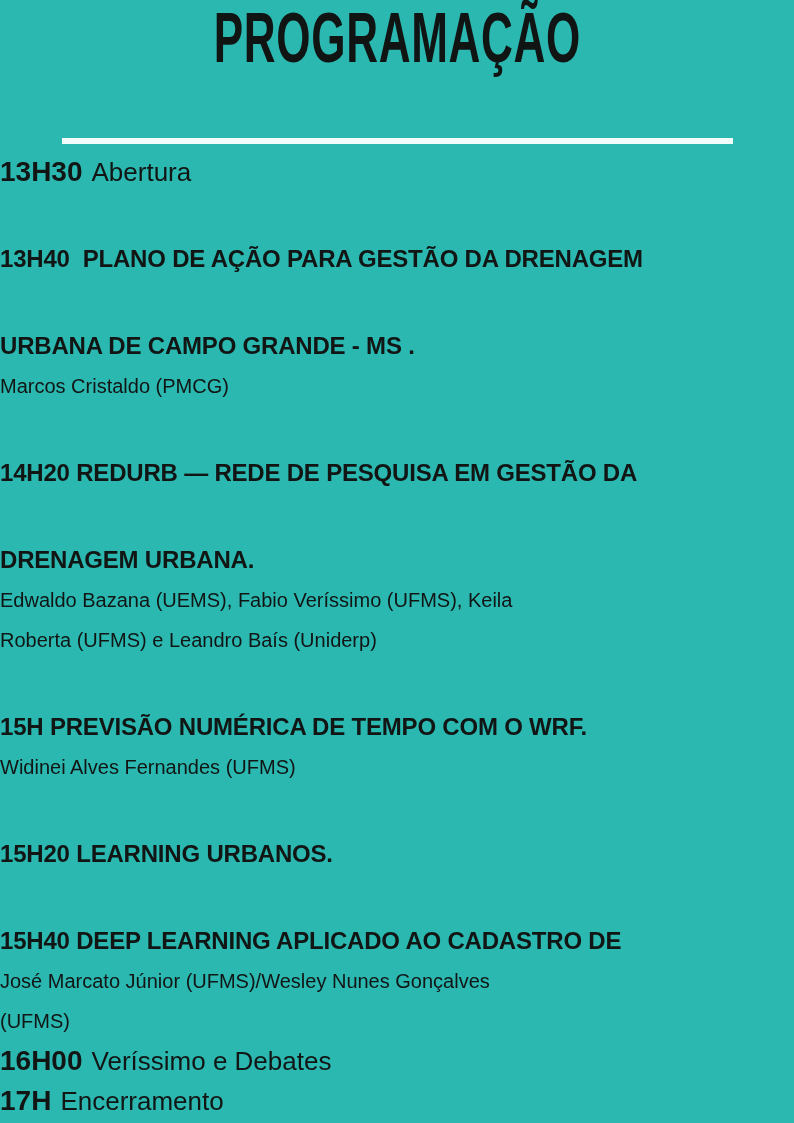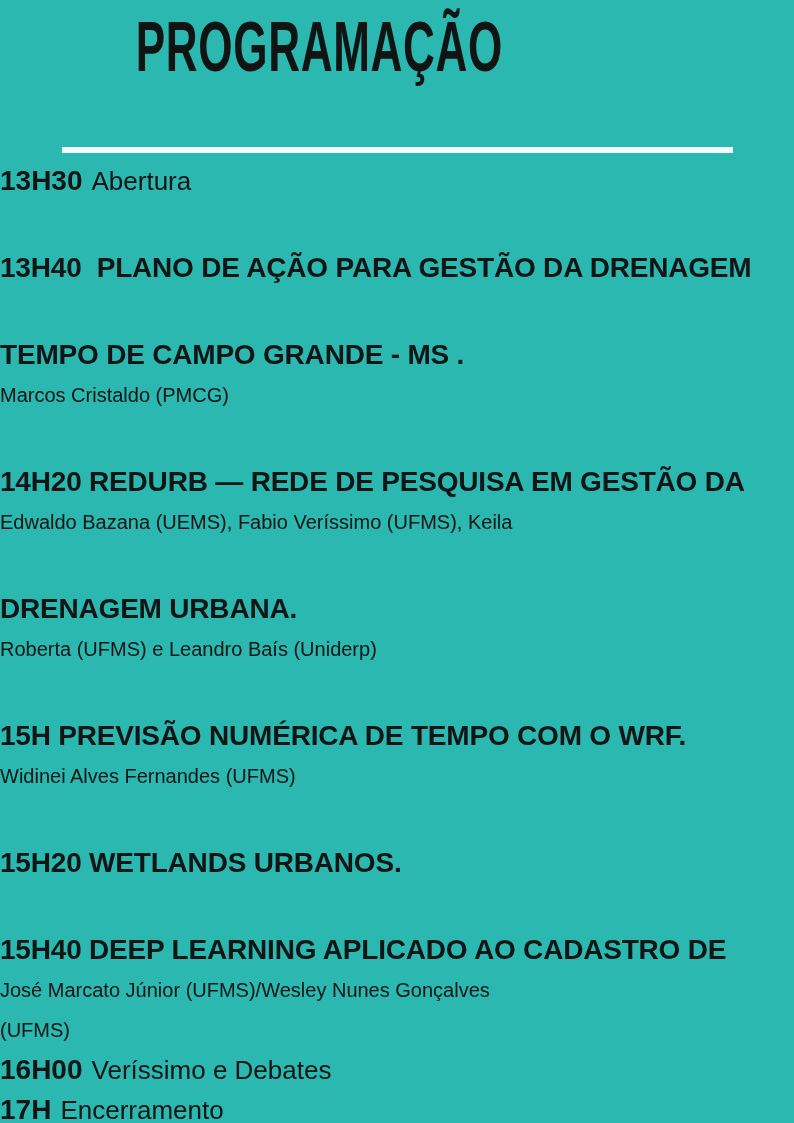"PROGRAMAÇÃO" .title-wrap { margin-left: 28px -> none; padding-top: 10px -> 1px; text-align: none -> center }
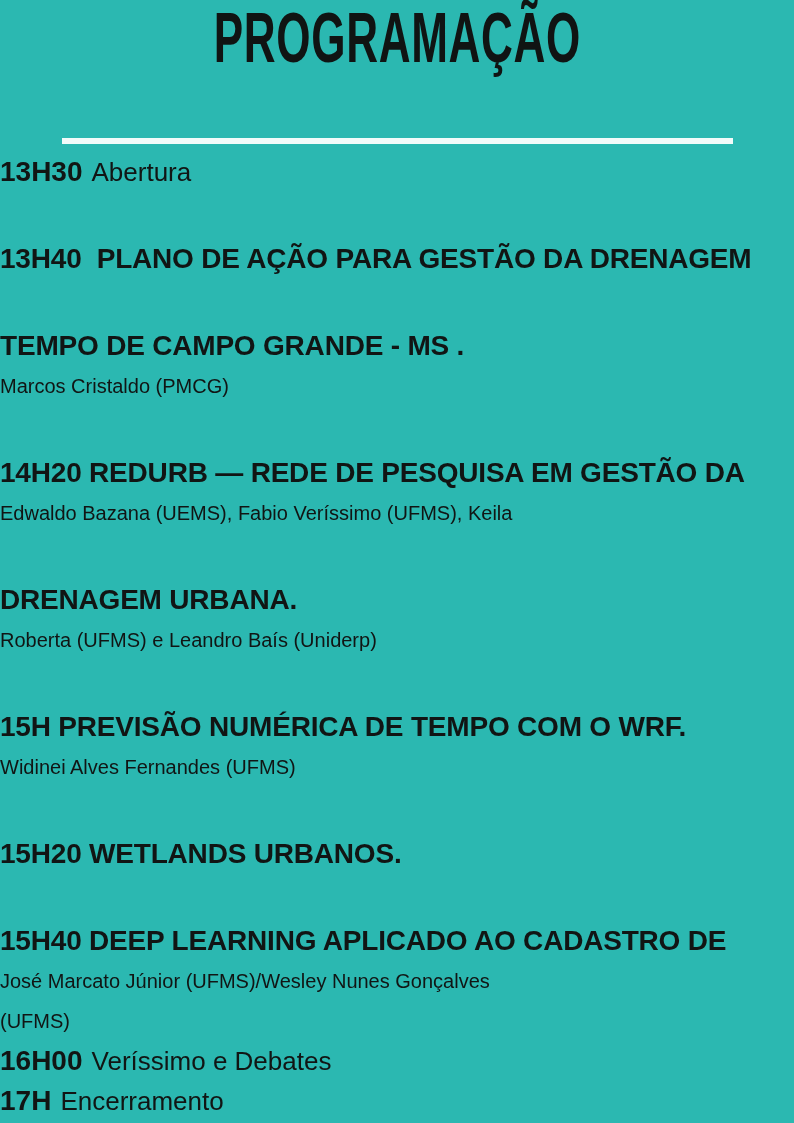"13H40 PLANO DE AÇÃO PARA" .heading-line { font-size: 28px -> 24px }
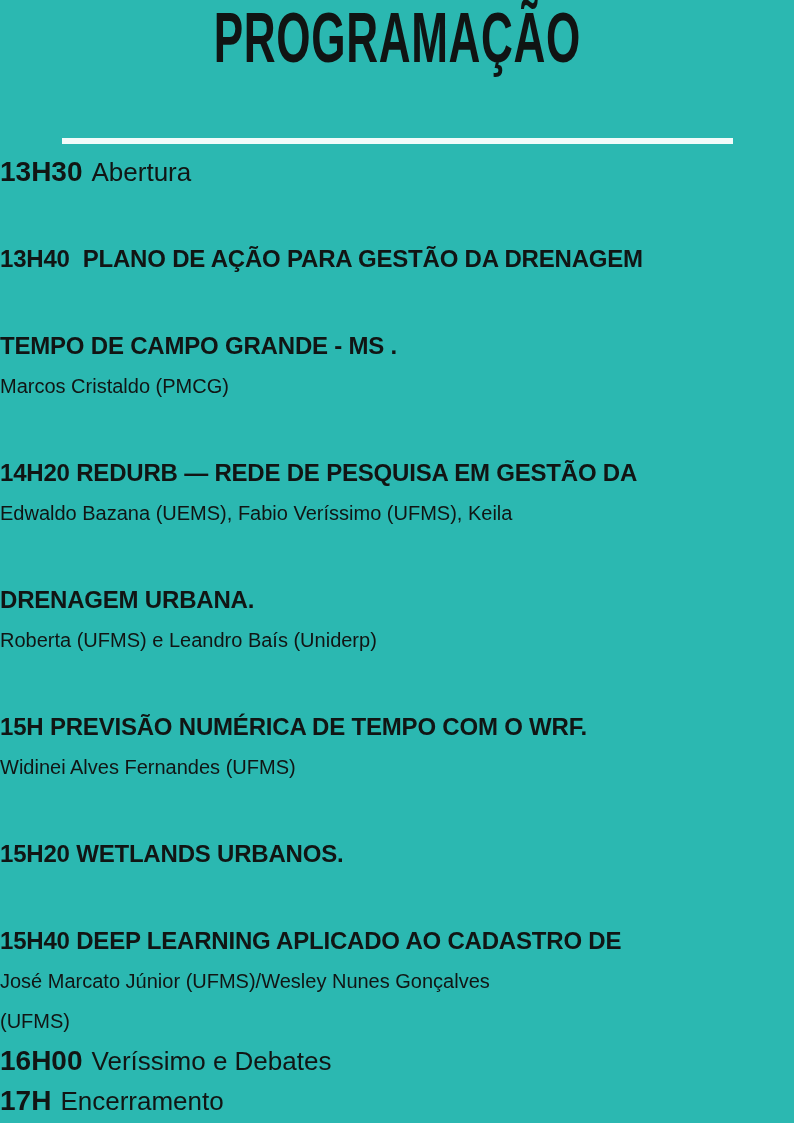"TEMPO DE CAMPO GRANDE -" div.line { text: TEMPO -> URBANA }
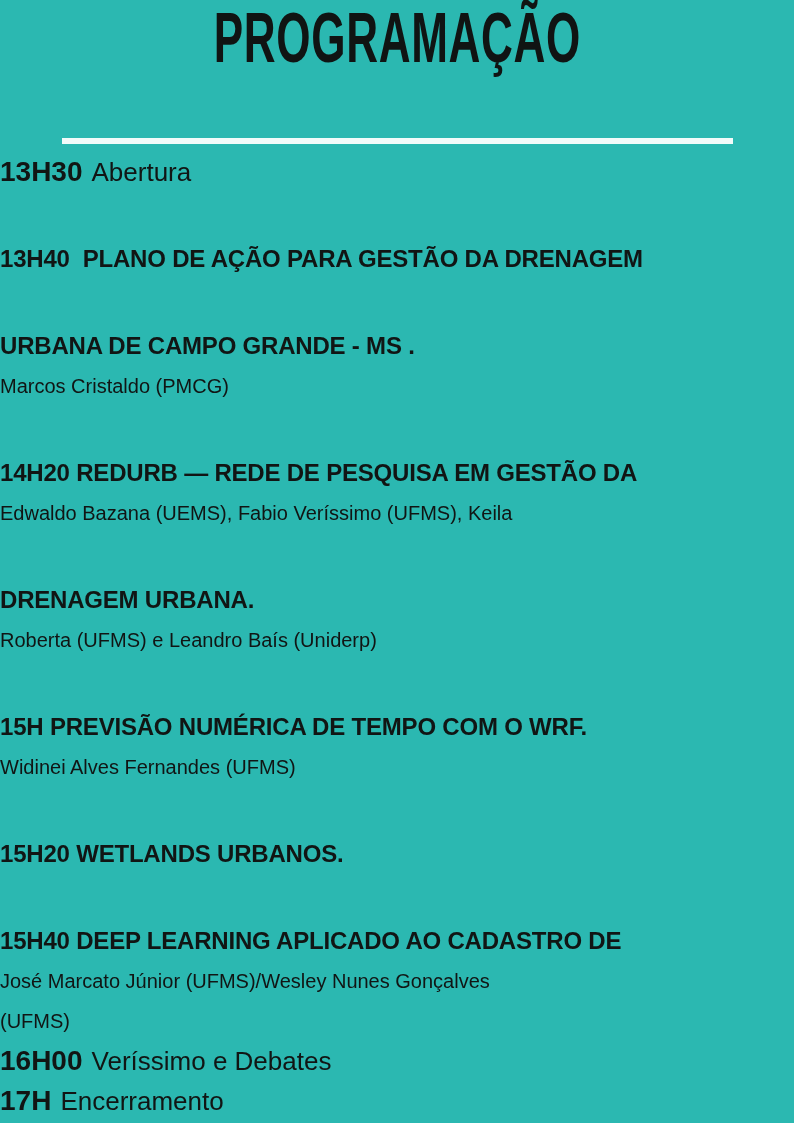"Edwaldo Bazana (UEMS), Fabio Veríssimo" div.line { order: before "DRENAGEM URBANA." -> after "DRENAGEM URBANA." }
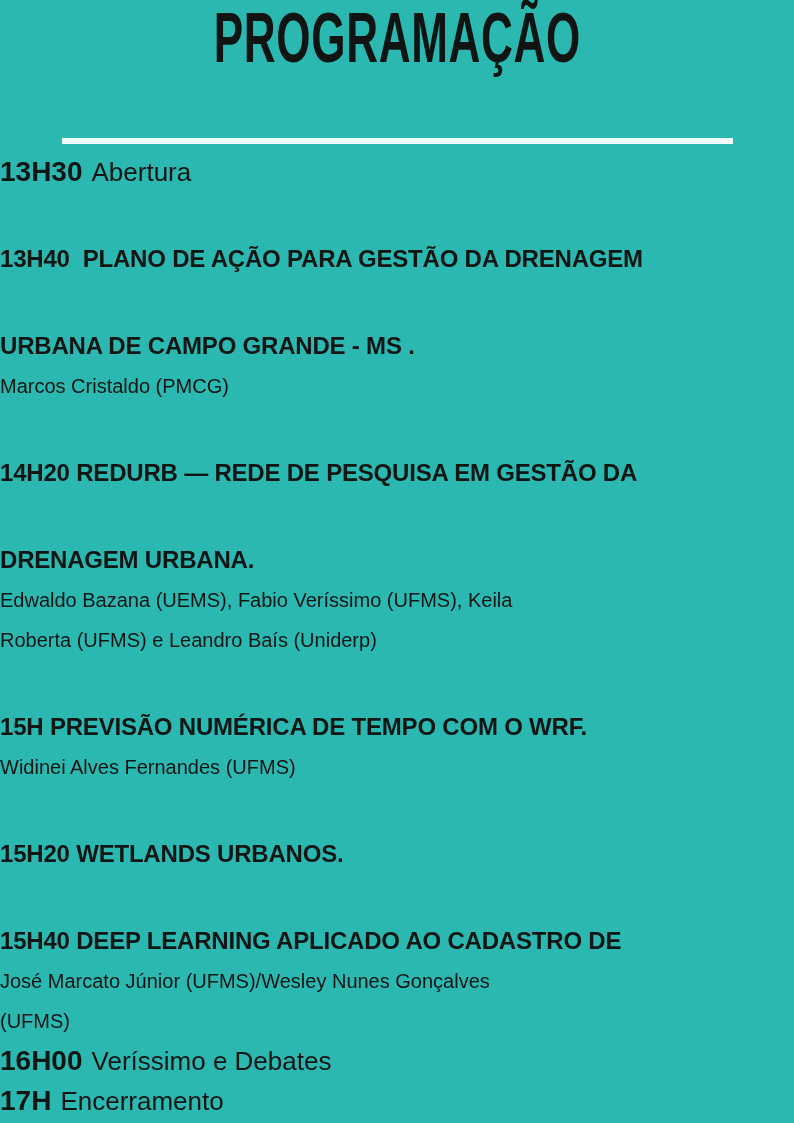"15H20 WETLANDS URBANOS." div.line { text: WETLANDS -> LEARNING }
